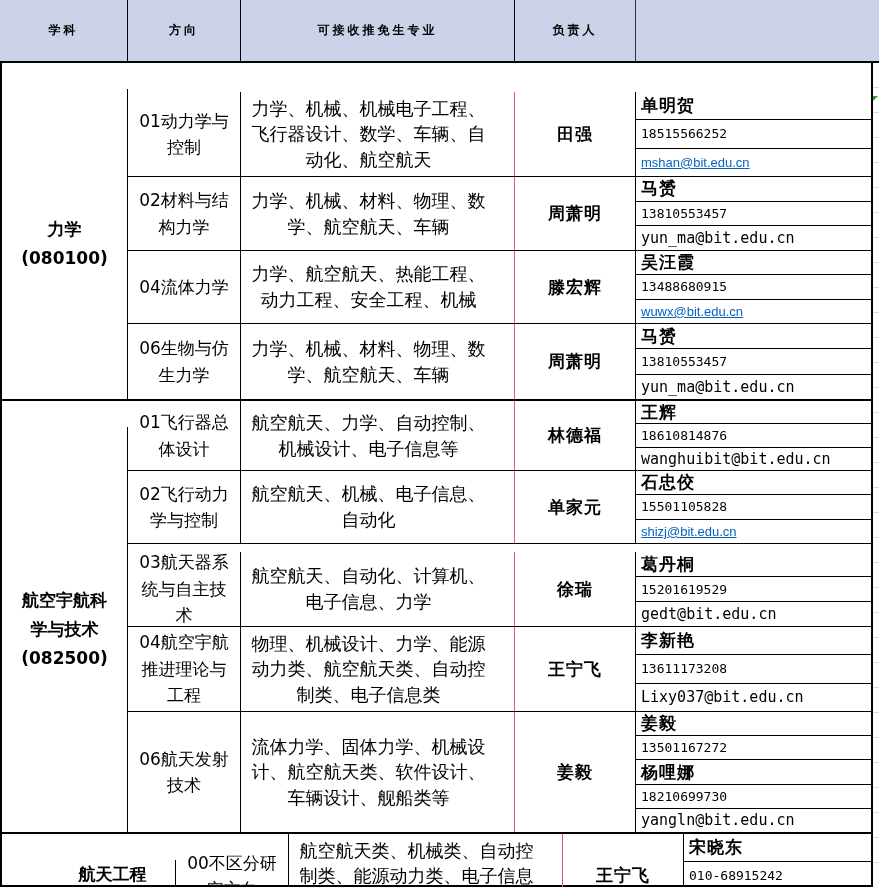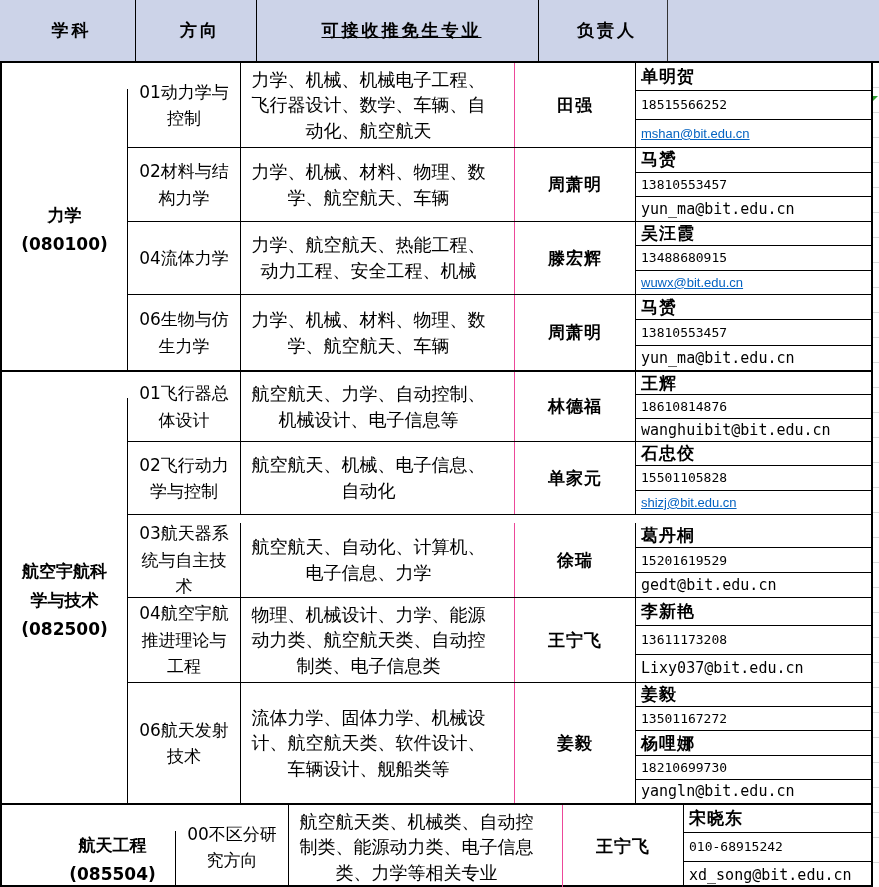"学科" .hcell { font-size: 17px -> 12px; margin-left: 8px -> none }
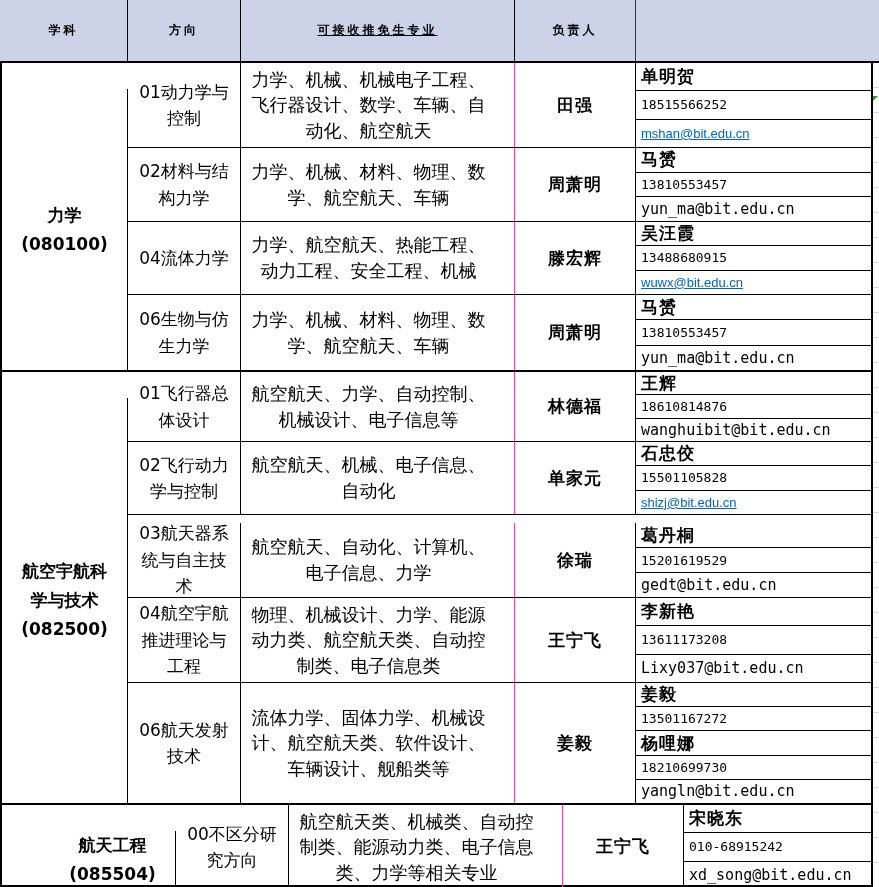"可接收推免生专业" .h3 { text-decoration: underline -> none }
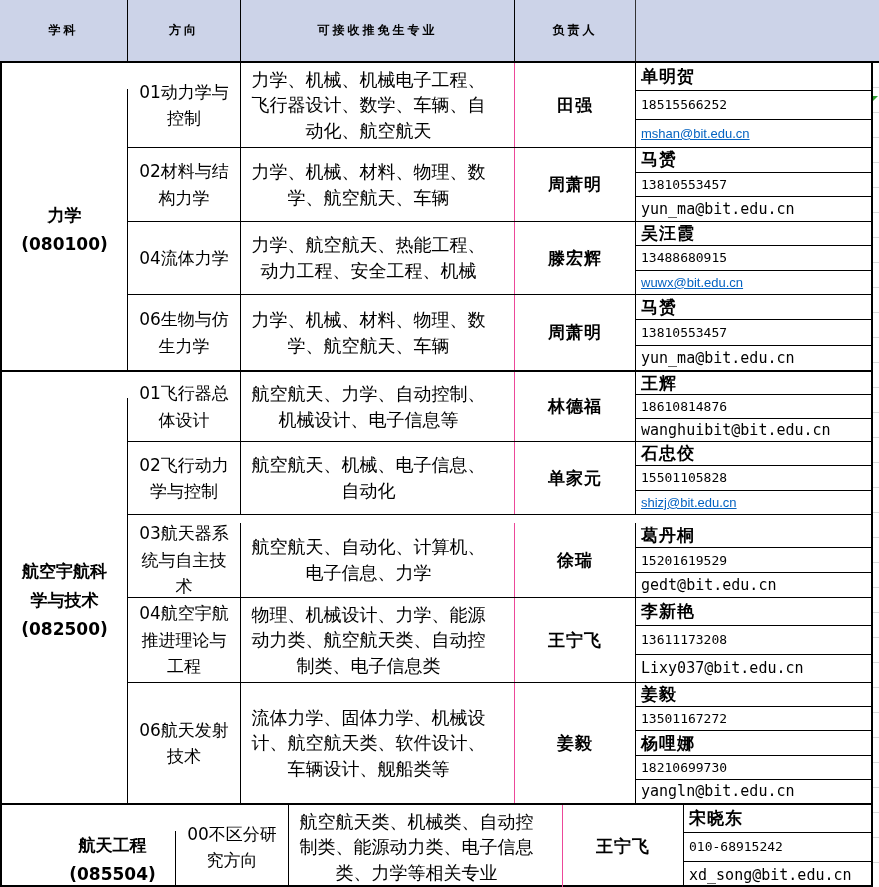"01动力学与控制" div.row { margin-top: none -> 29px }
